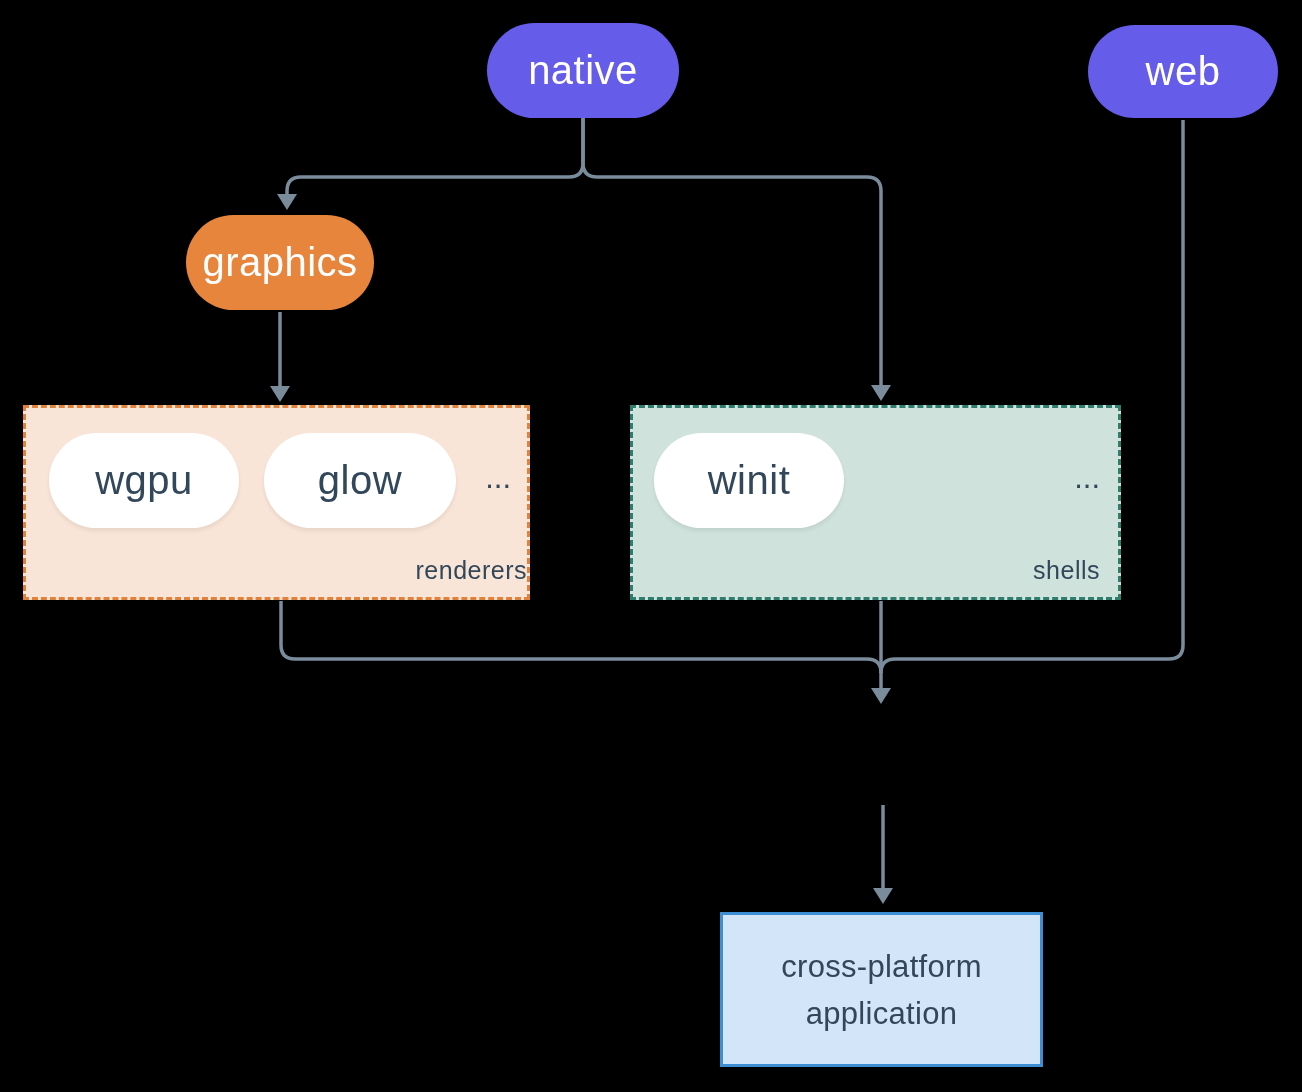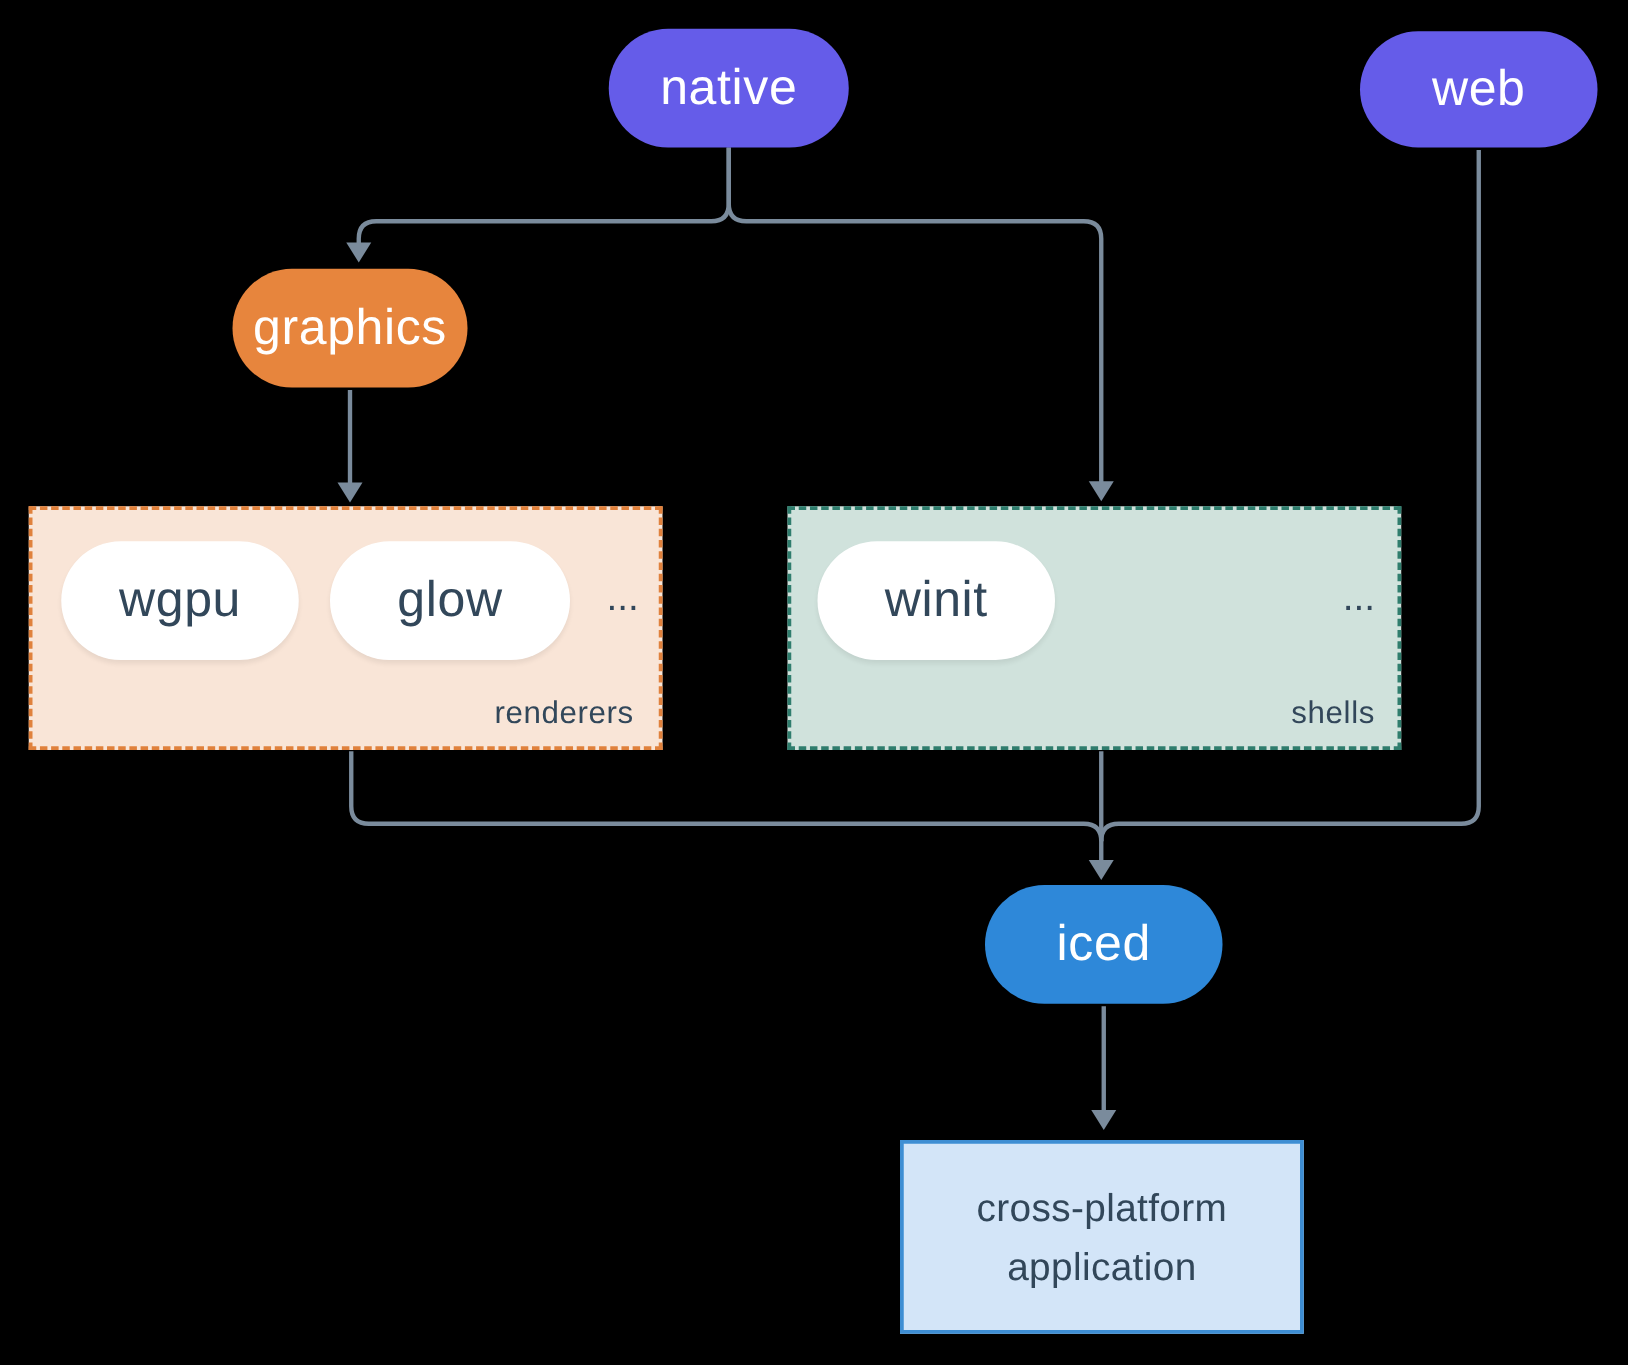"renderers" .group-renderers .group-label { right: 20px -> 0 }
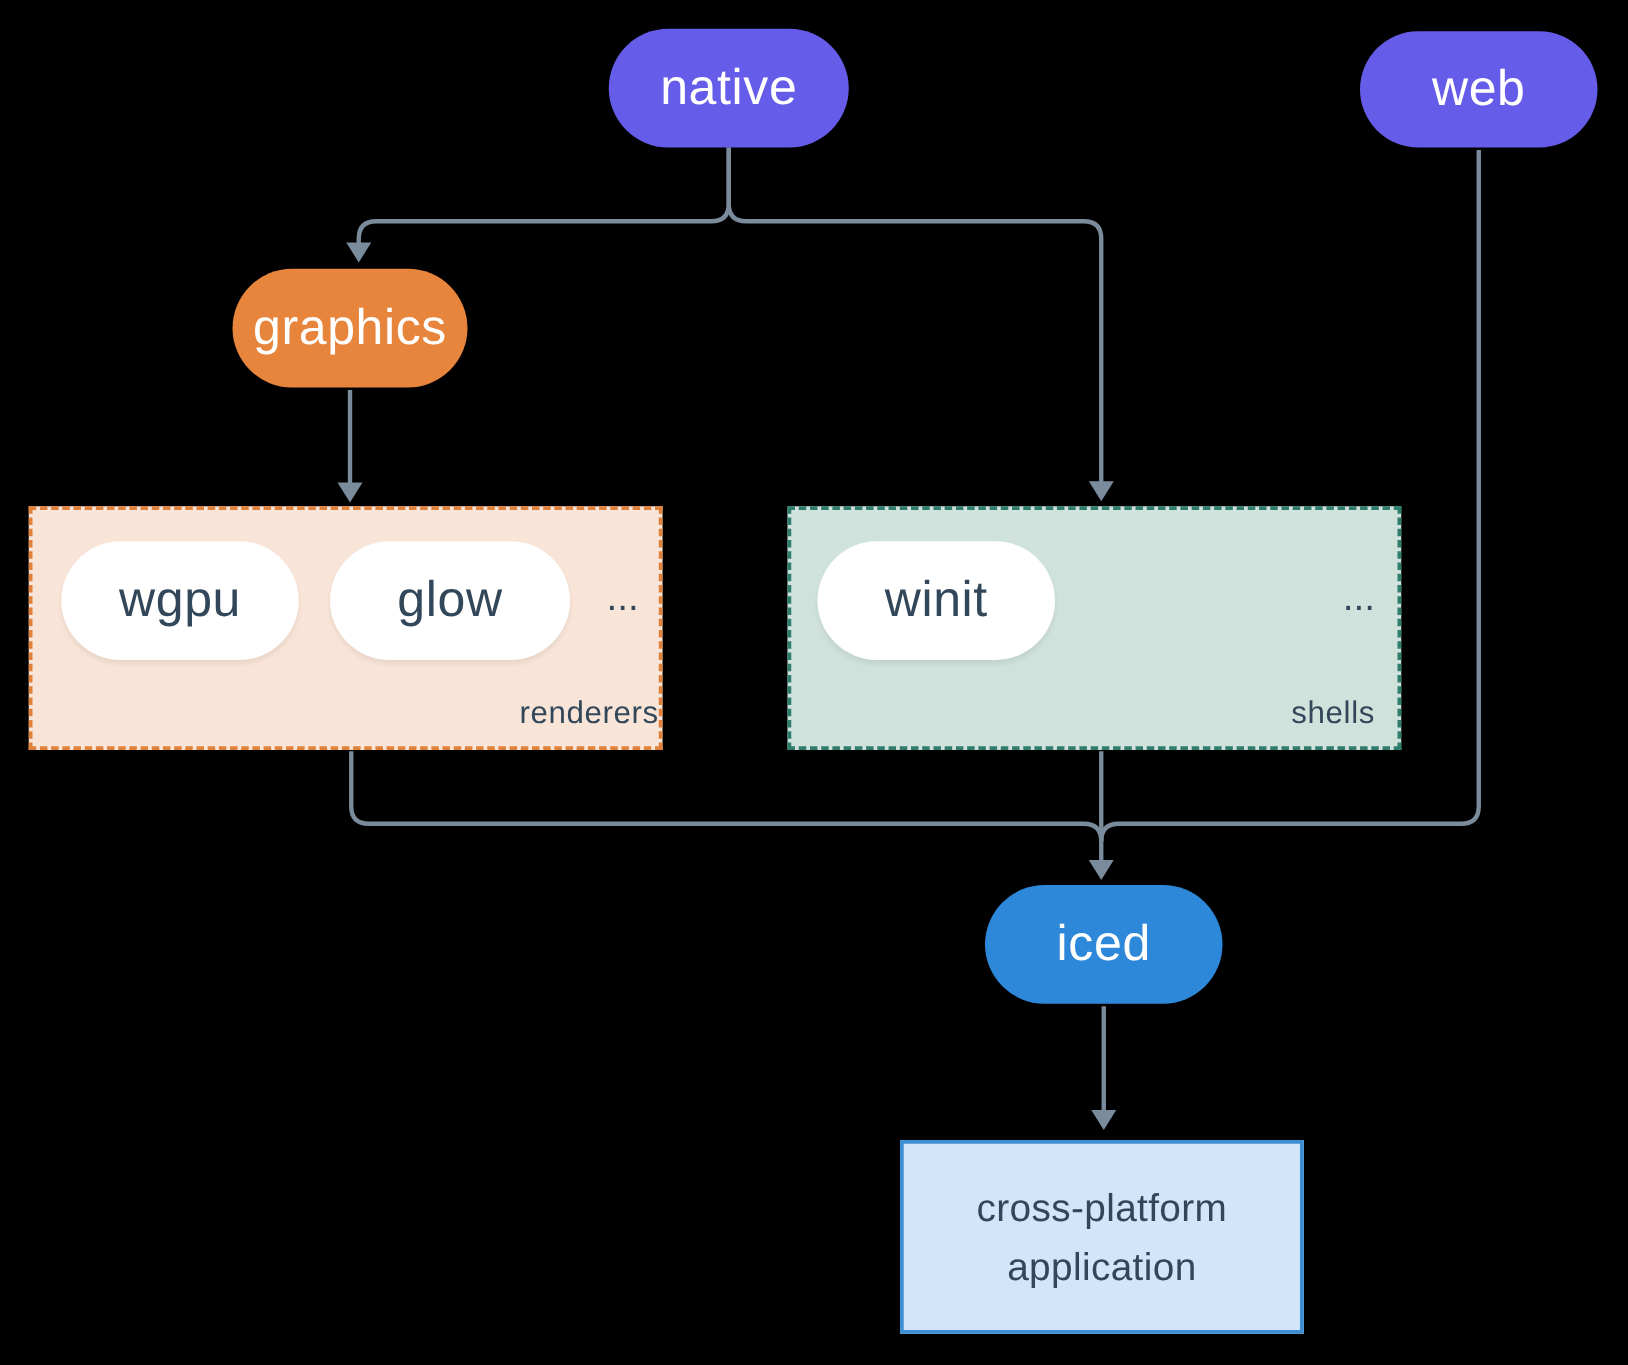"iced" div.pill { html: <div> <span>iced</span> </div> -> none }
